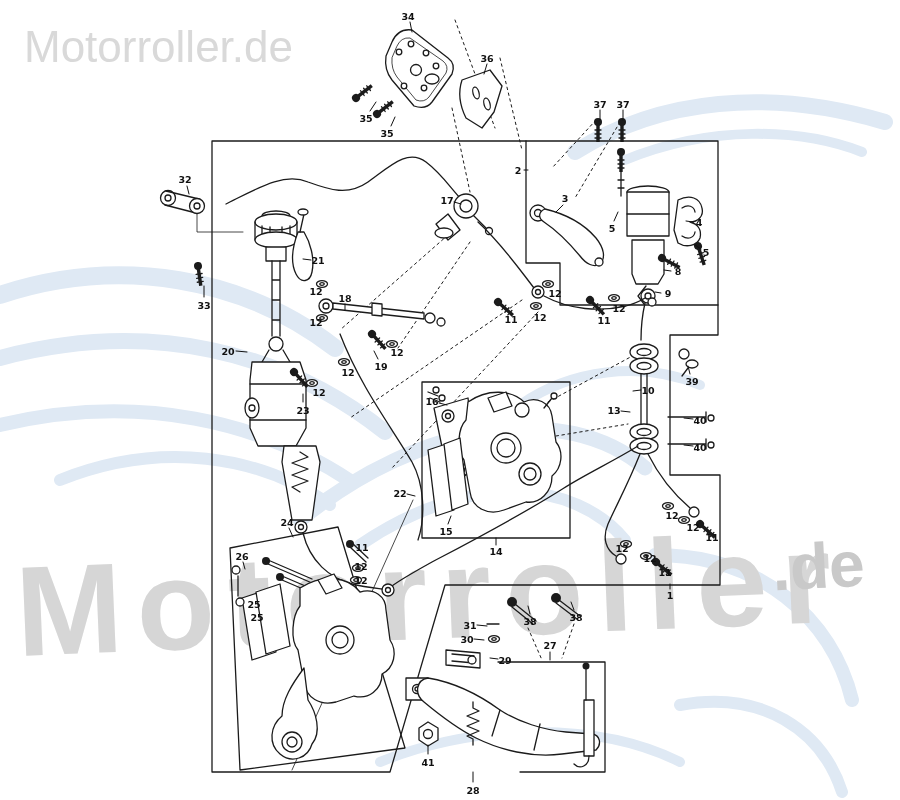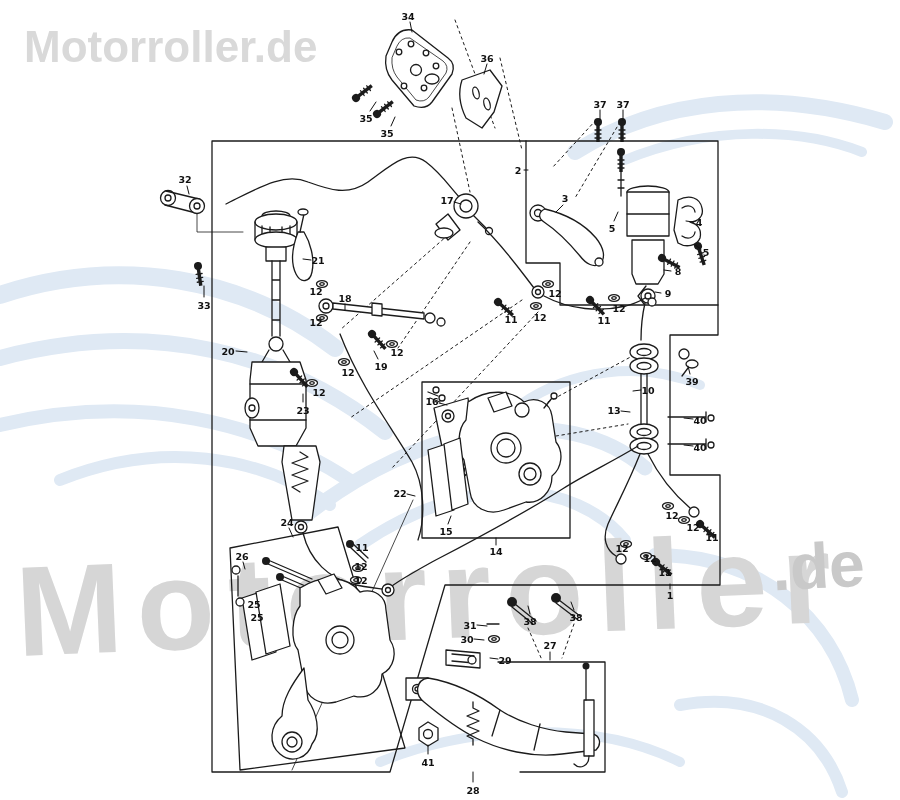"Motorroller.de" .wm-top { font-weight: 700 -> 400 }
